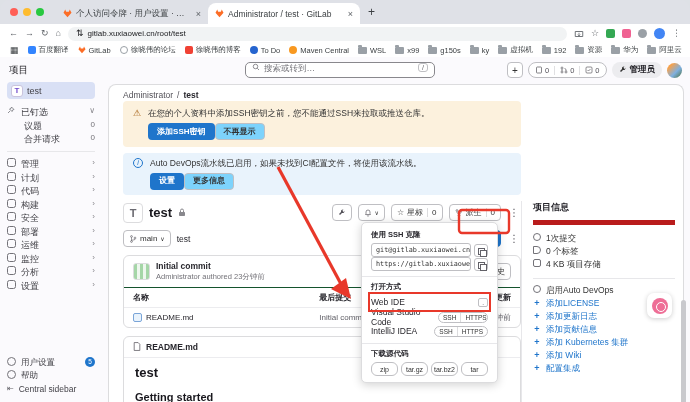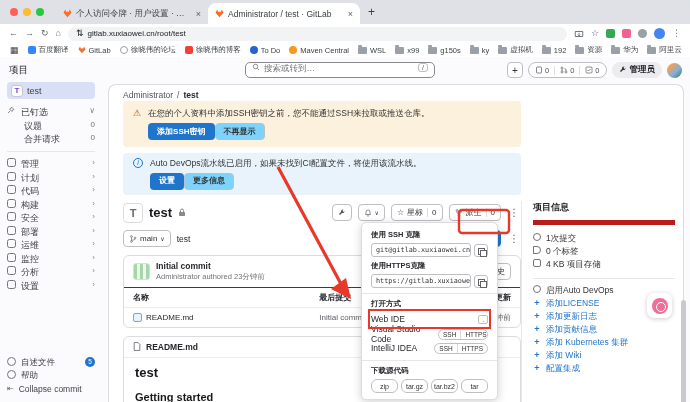"使用HTTPS克隆" div.dlab { html: <div>使用HTTPS克隆</div> -> none }
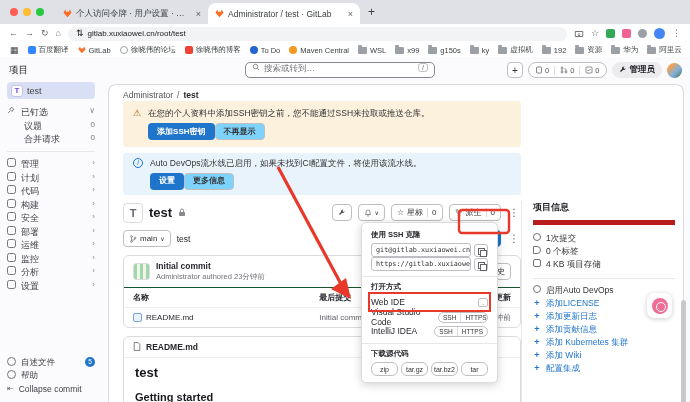"自述文件" span.lab { text: 自述文件 -> 用户设置 }
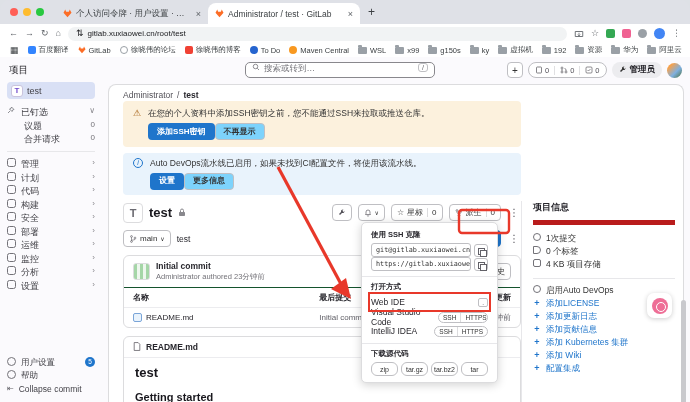"Collapse commit" span.lab { text: Collapse commit -> Central sidebar }
